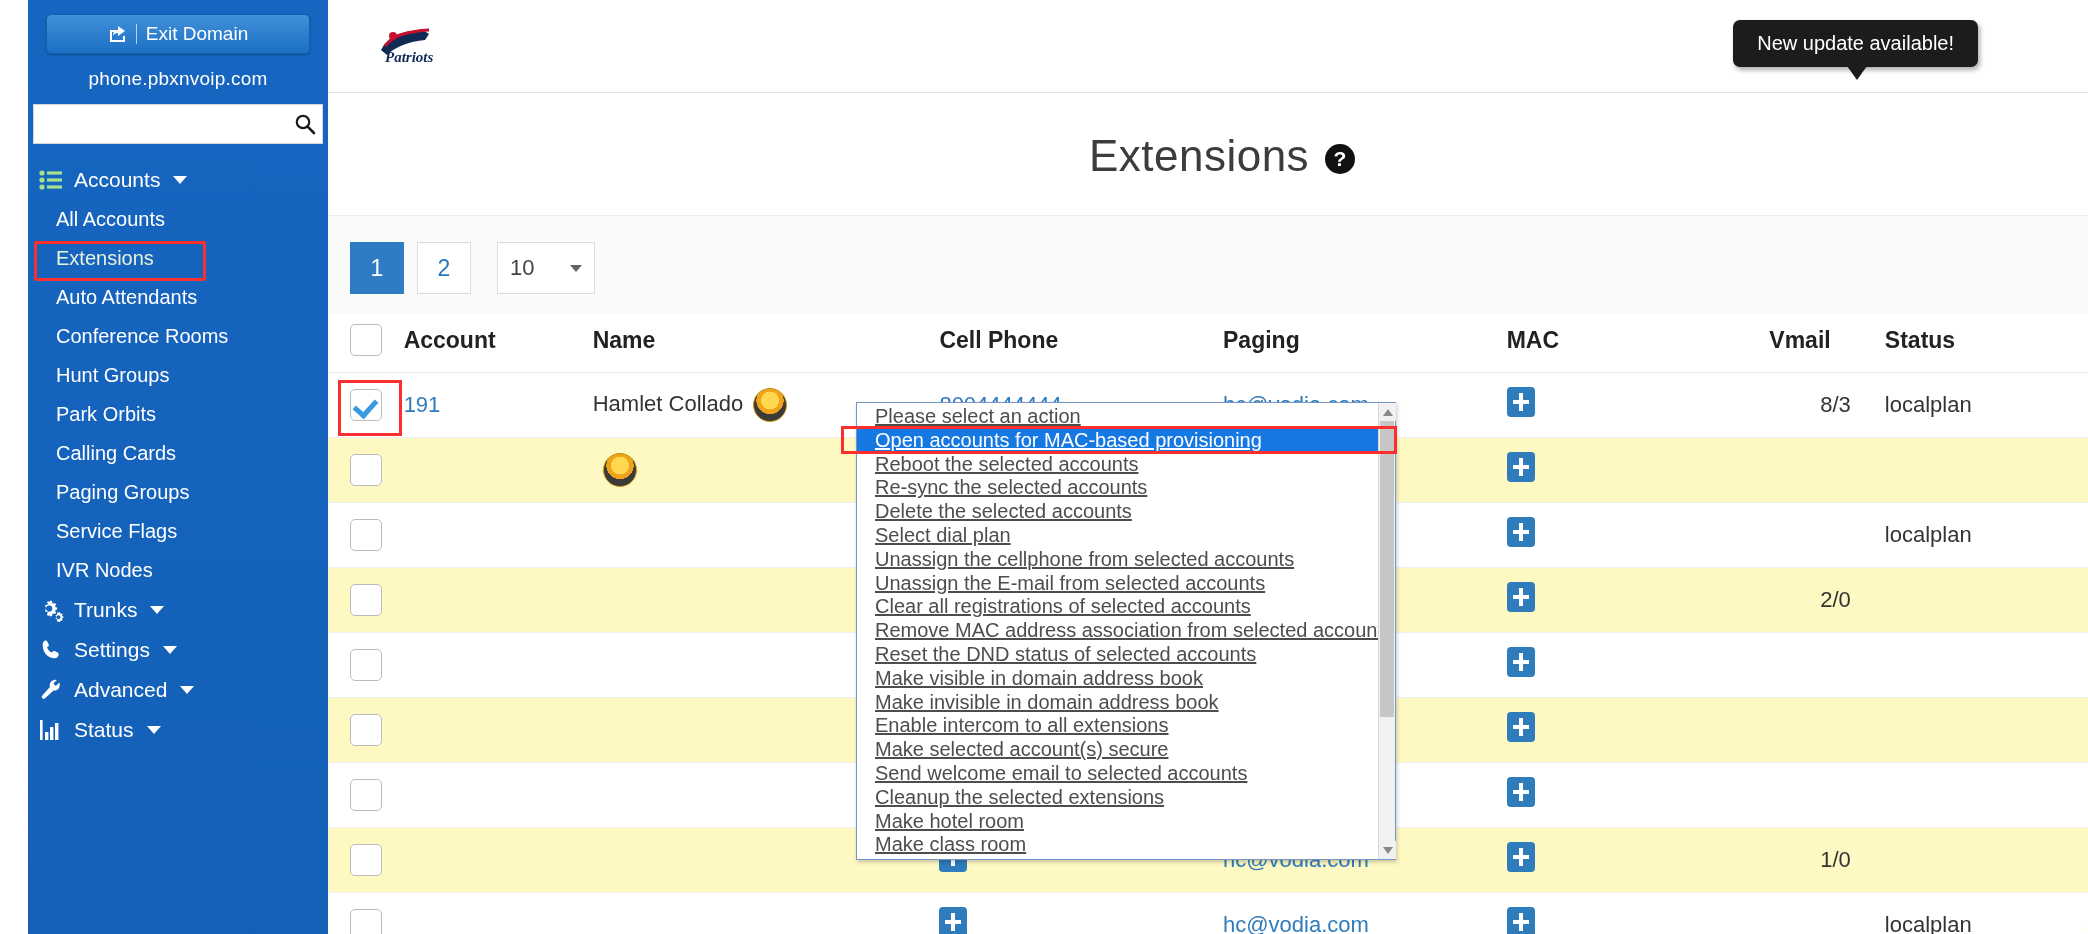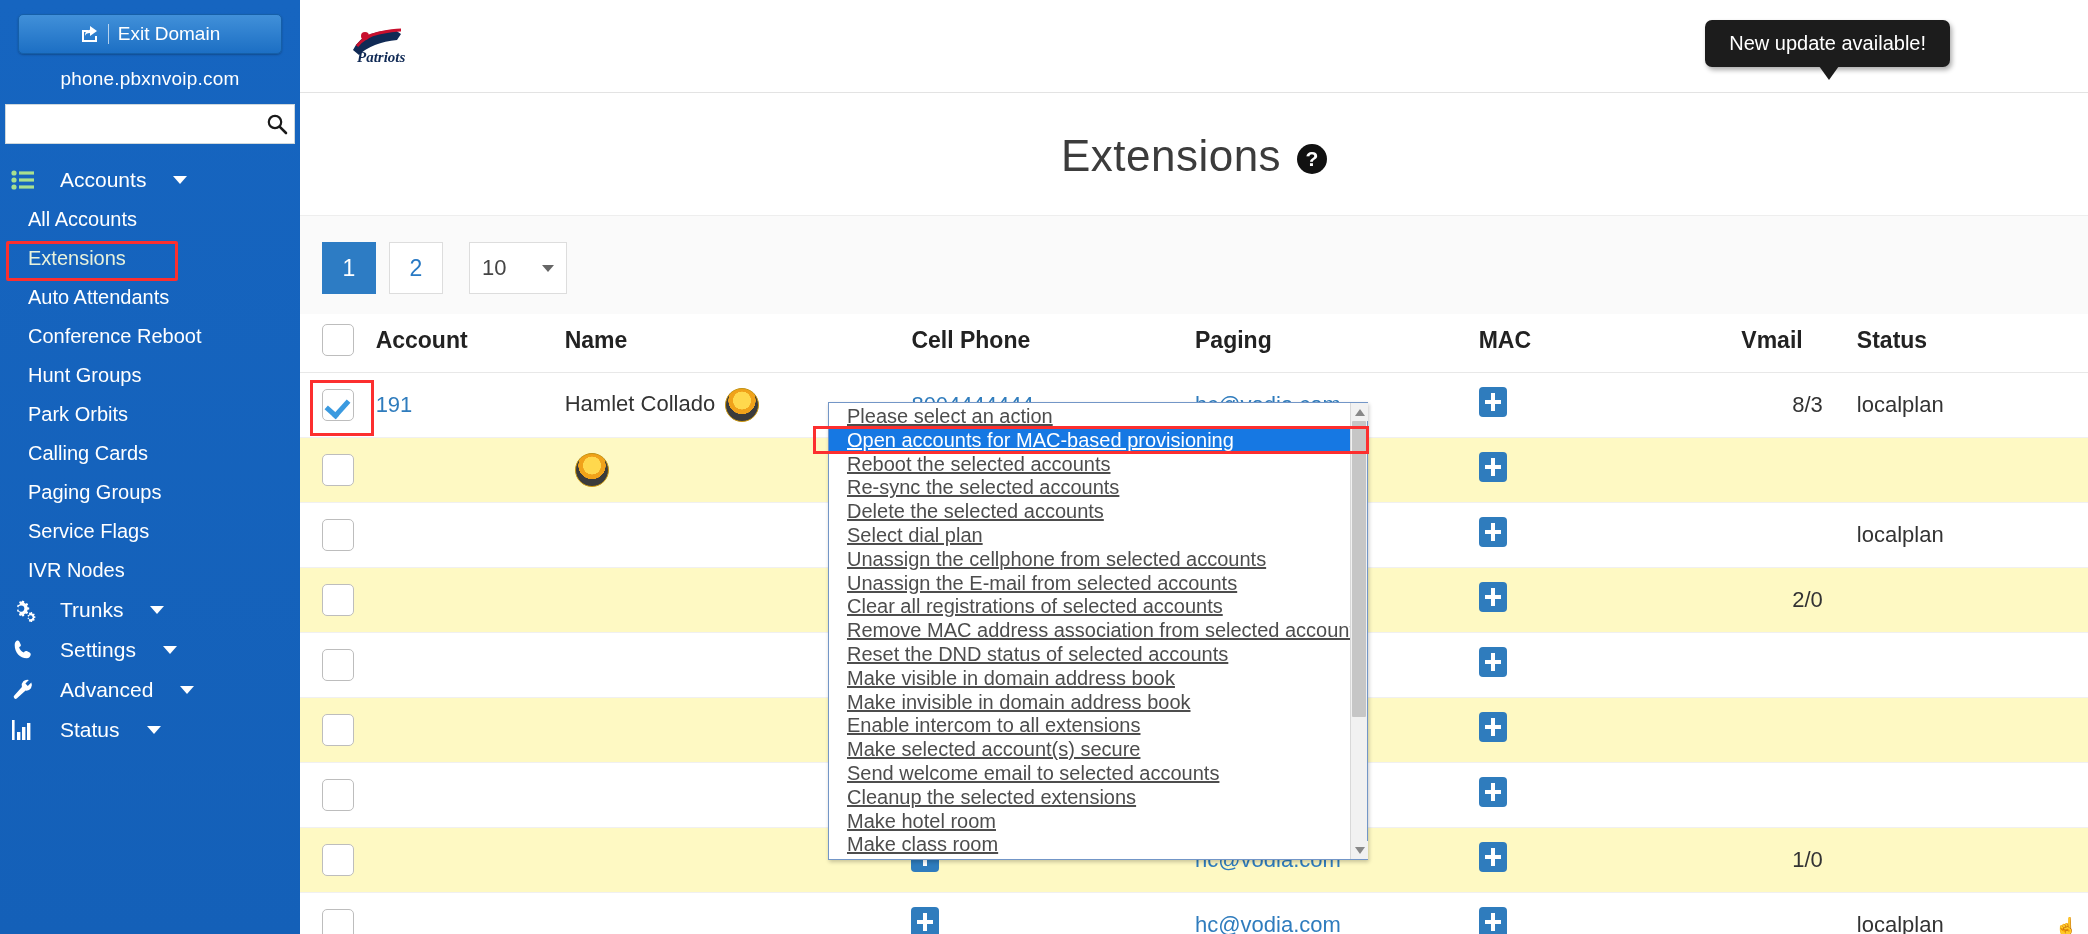"Exit Domain" #app { margin-left: none -> 28px }
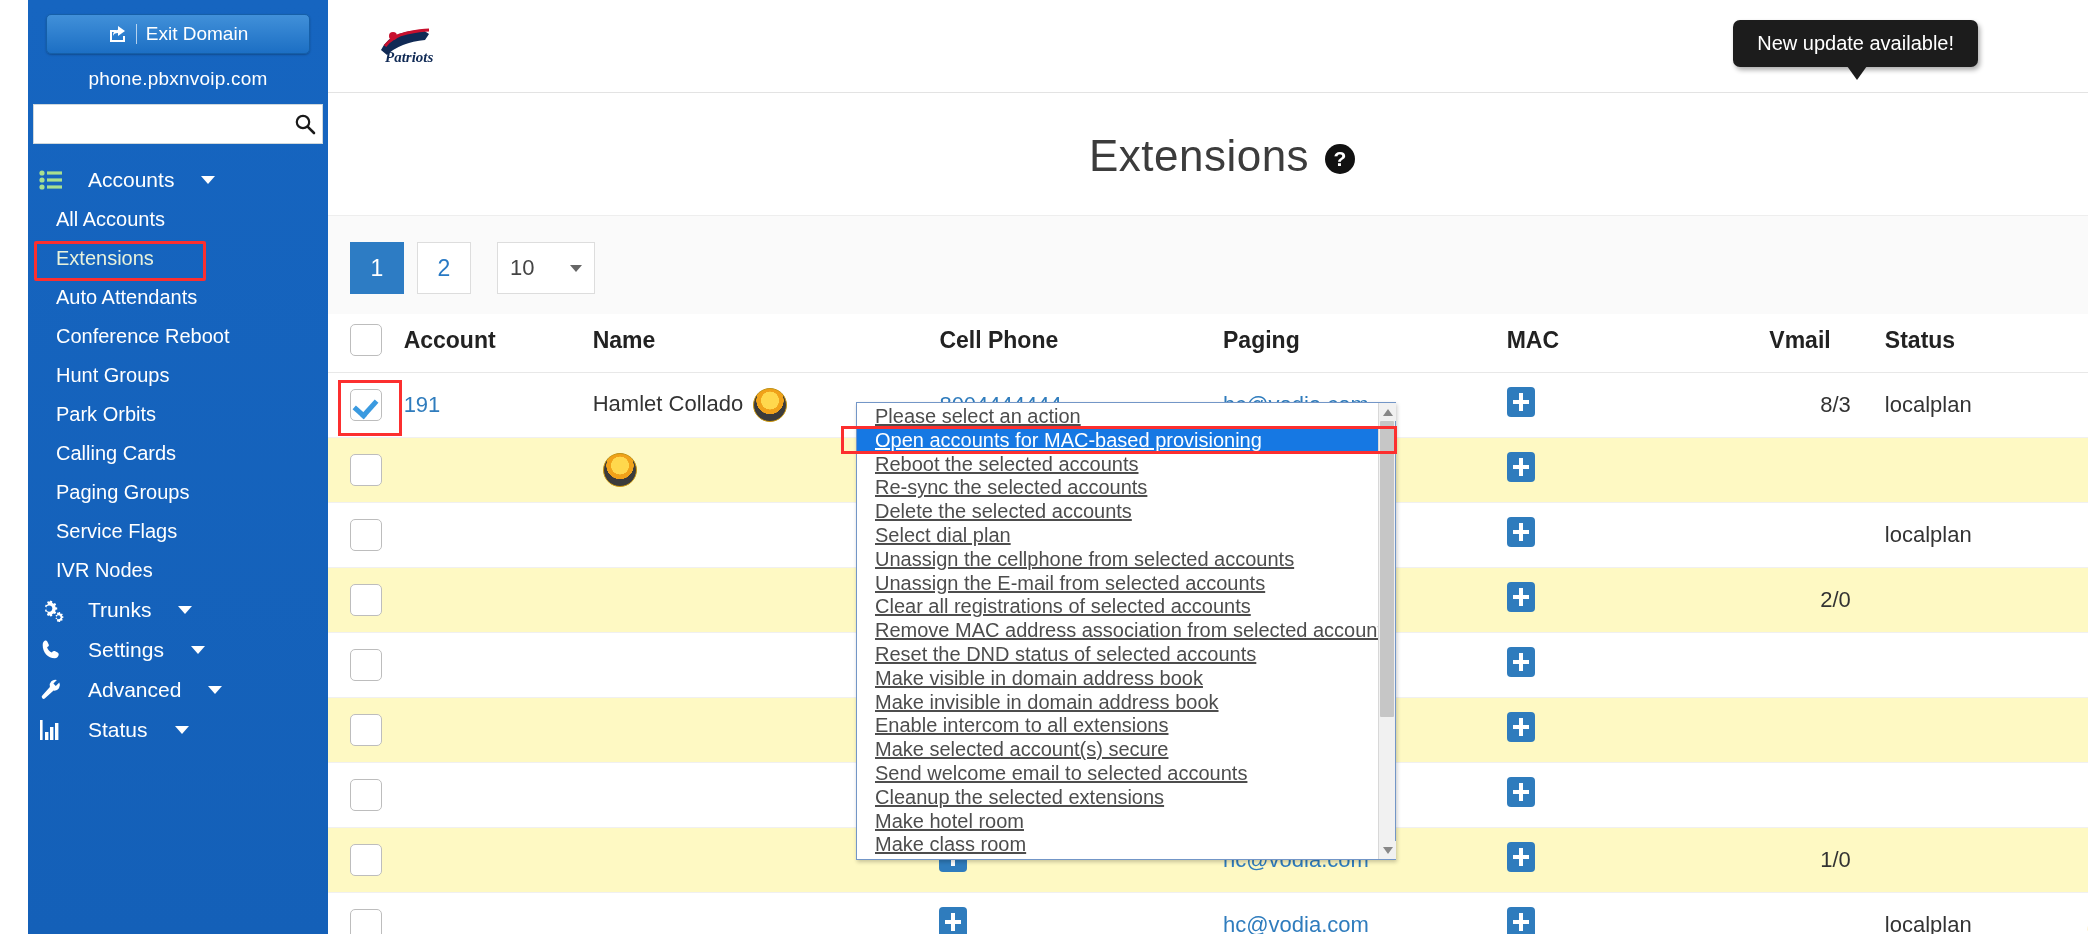"Accounts" .nav-group { gap: 24px -> 10px }
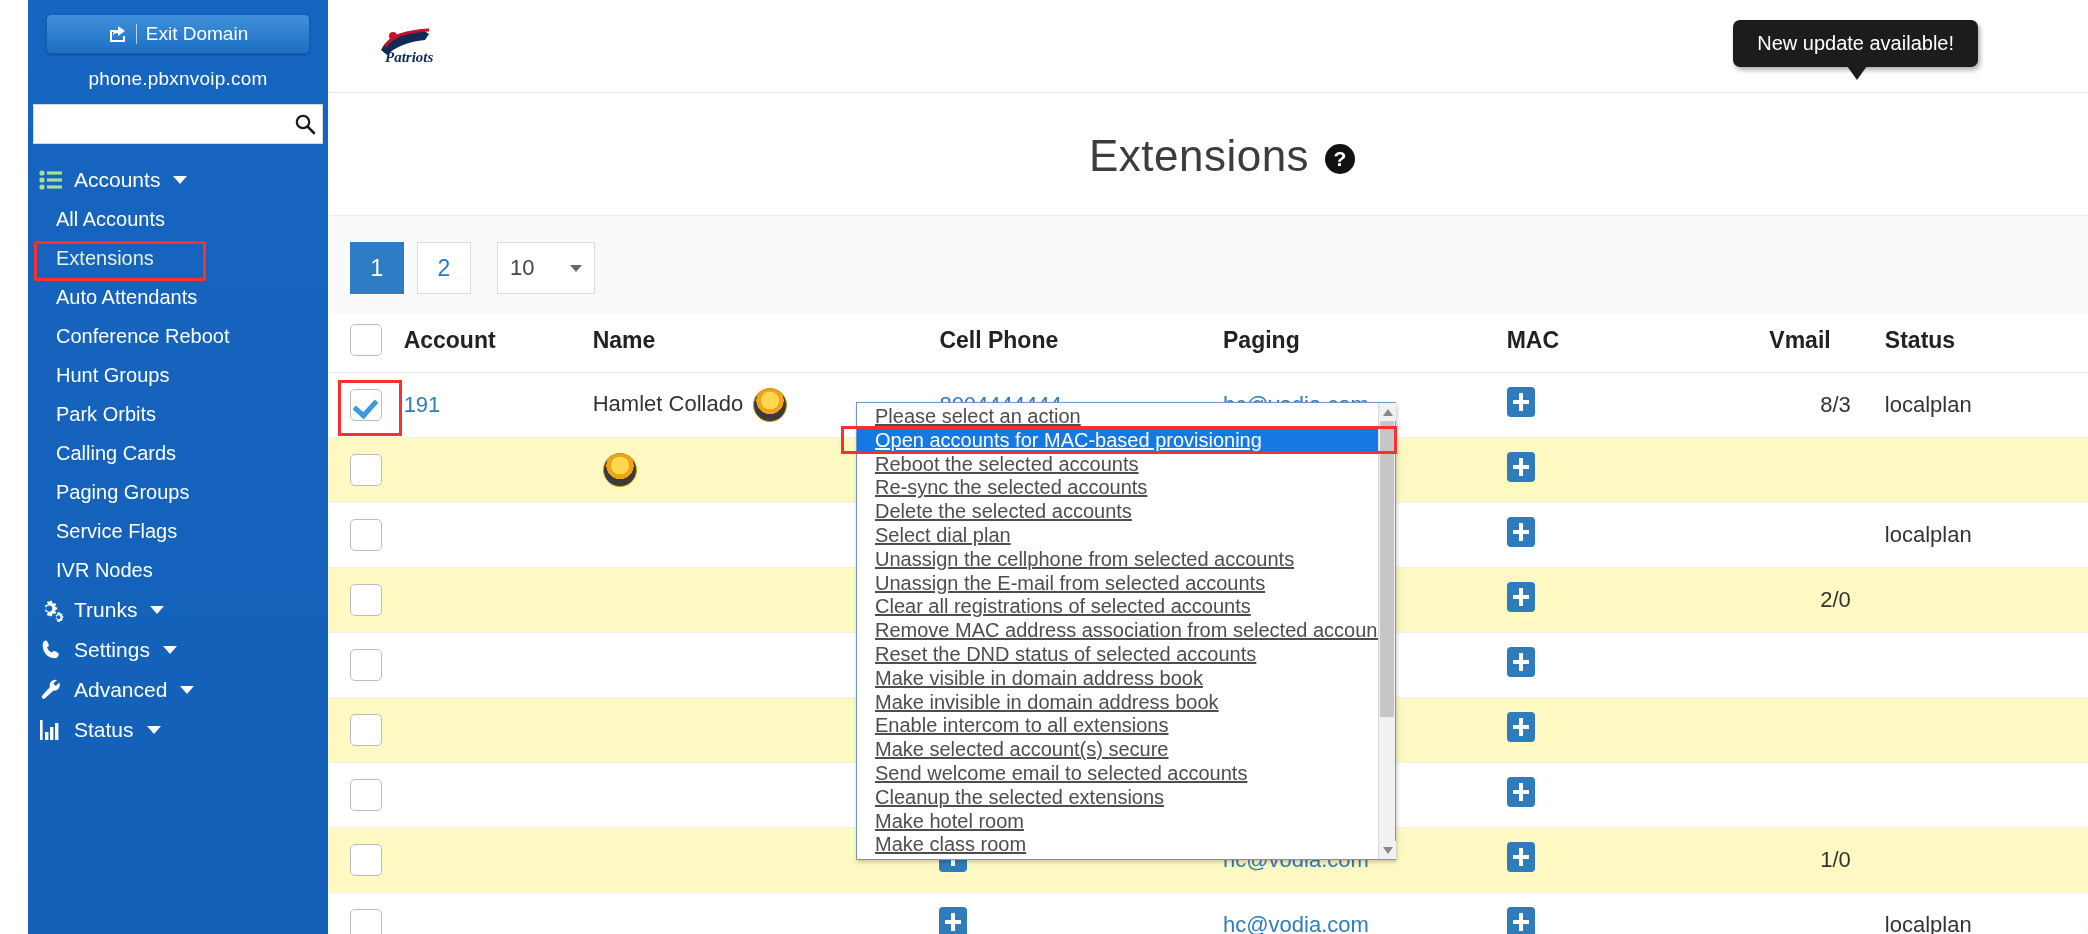"Conference Reboot" span { text: Reboot -> Rooms }
